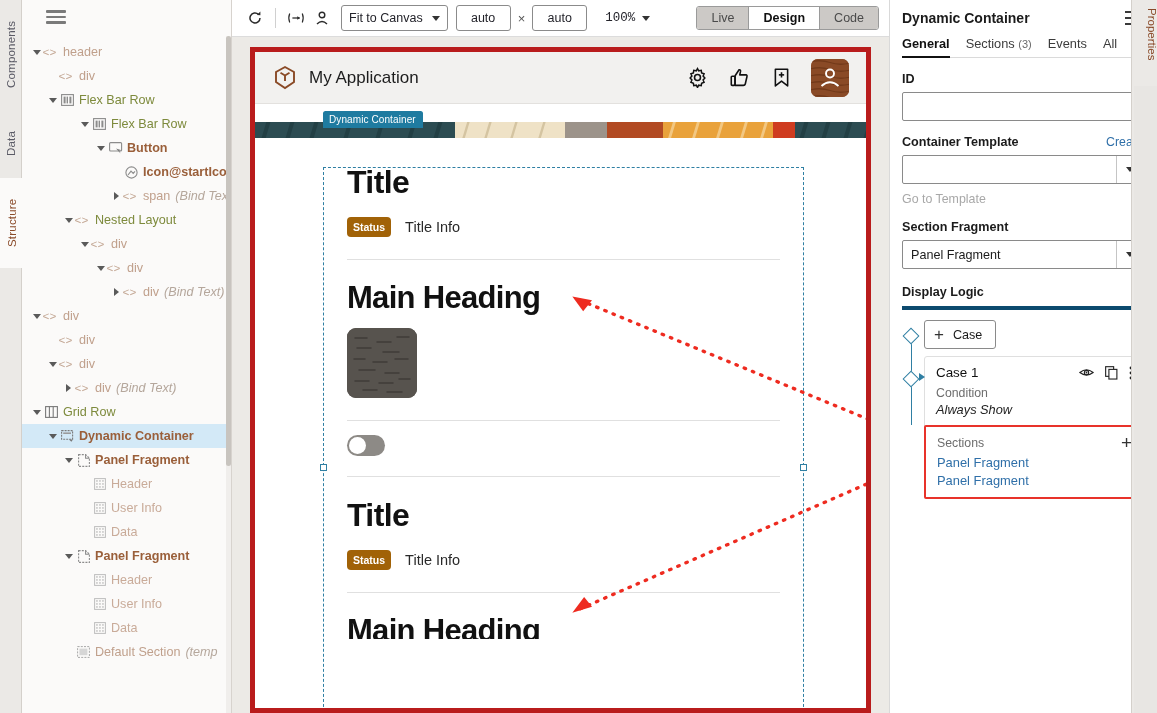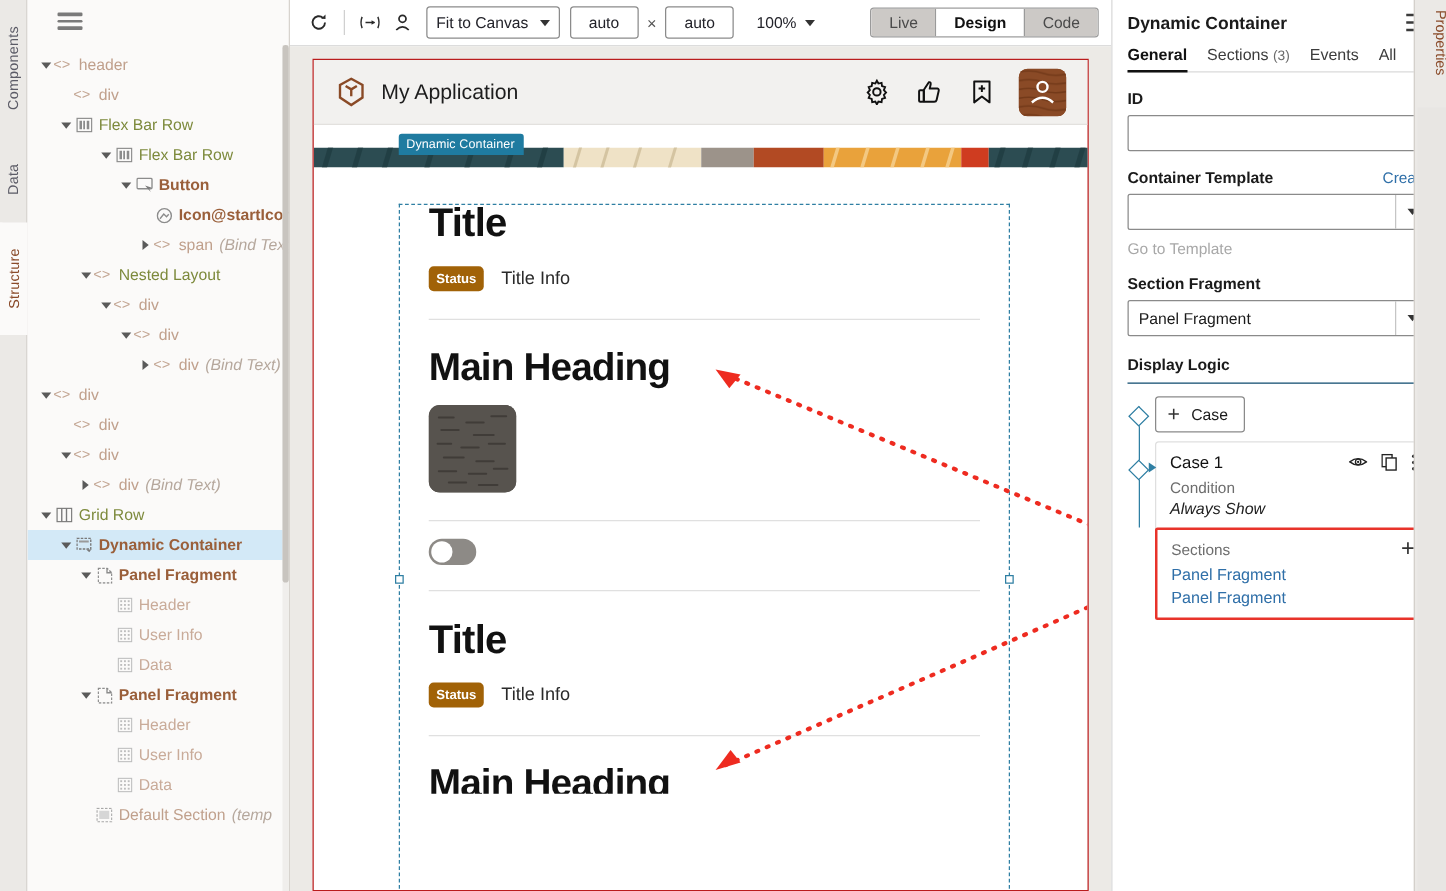"100%" .zoomwrap { font-family: none -> Liberation Mono, monospace }
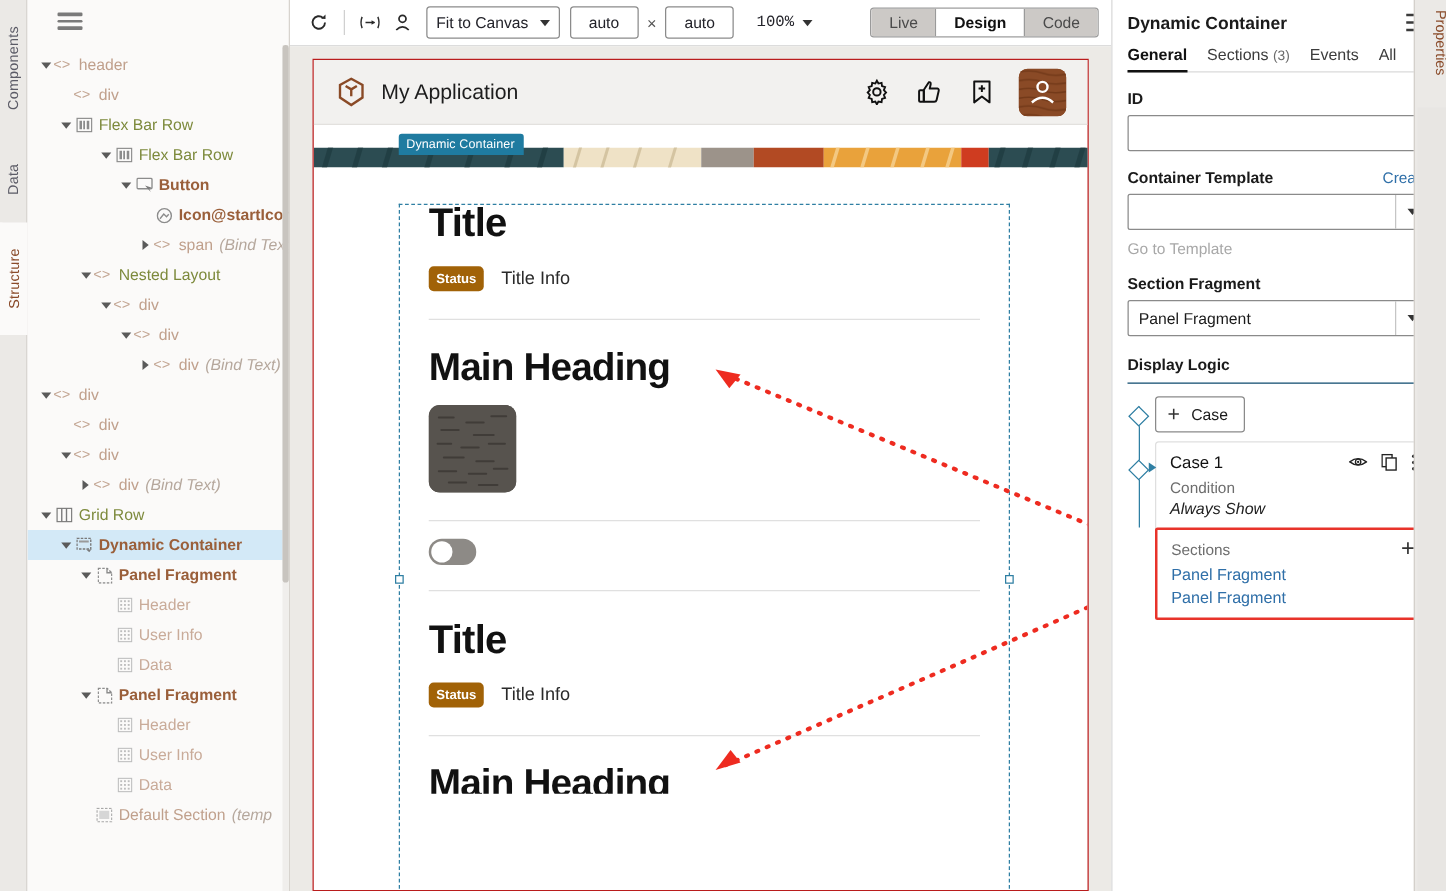"My Application" .device { border: 1px solid #b91c1c -> 5px solid #b91c1c }
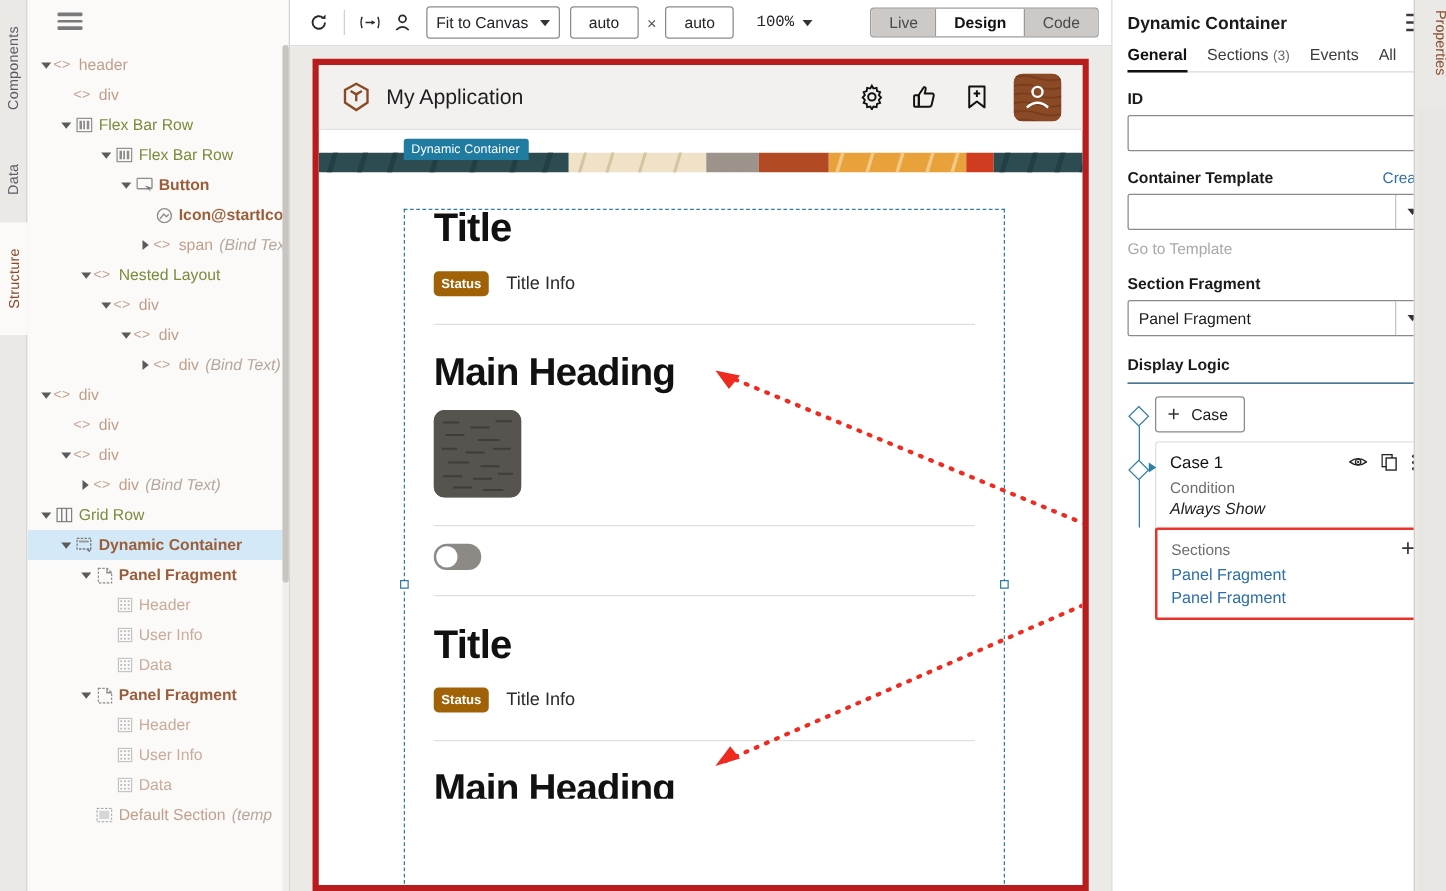"Display Logic" .seclabel { border-bottom: 1px solid #0c4a6e -> 4px solid #0c4a6e }
